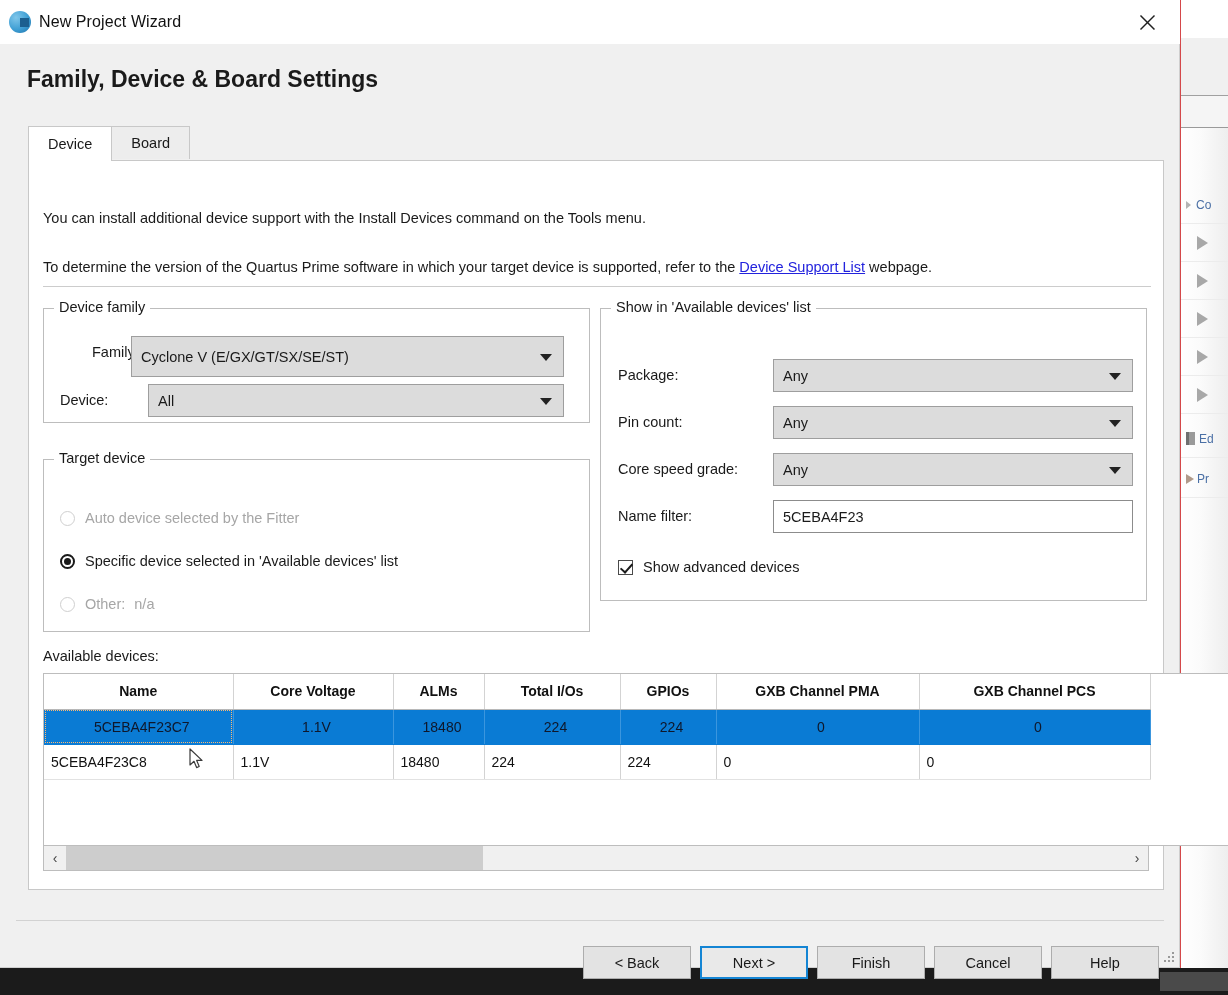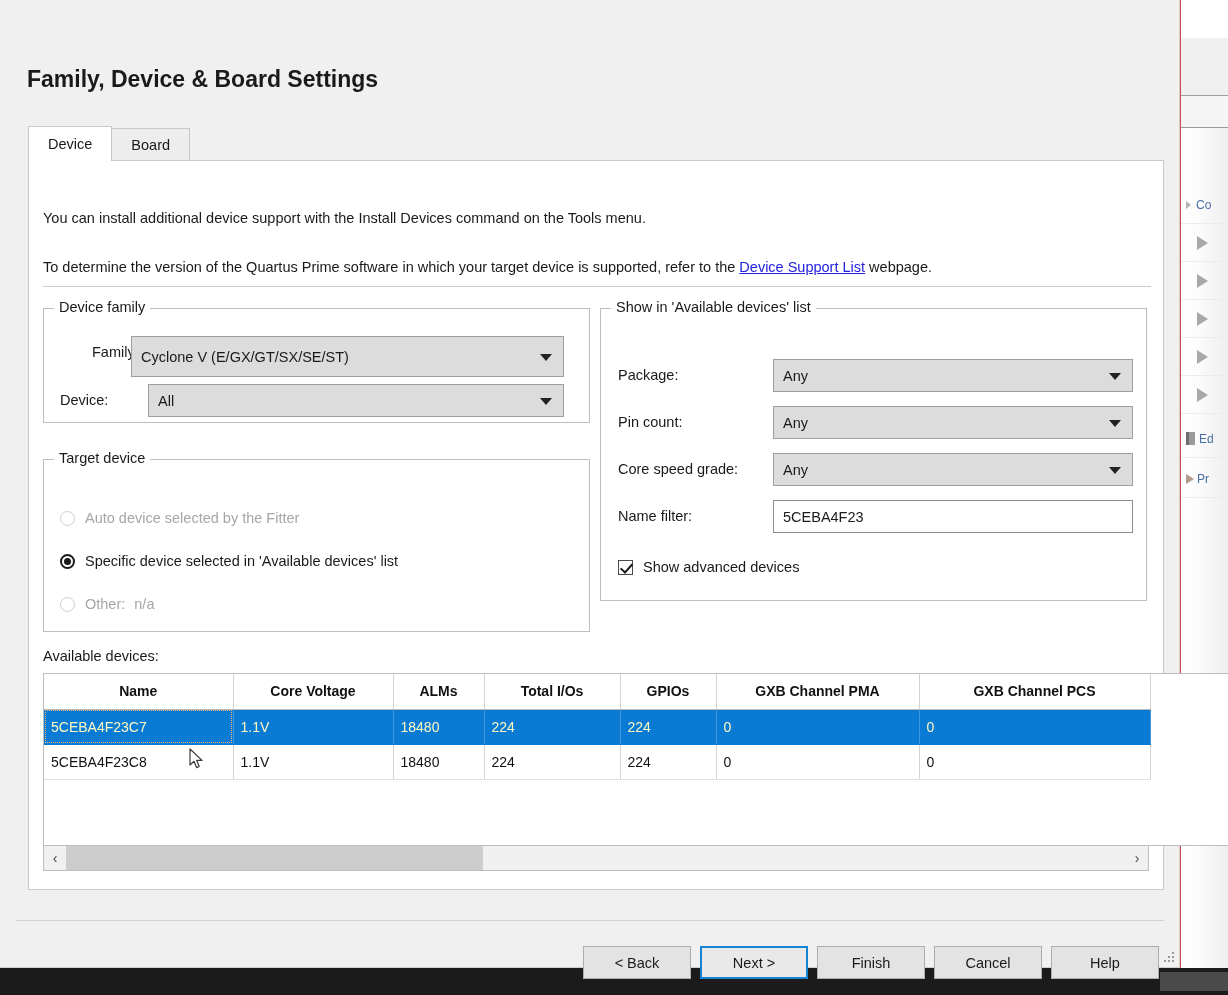"New Project Wizard" div { html: none -> <div> <div> <span></span> <span></span> </div> <div>New Project Wizard</div> <div> <svg> <line></line> <line></line> </svg> </div> </div> }
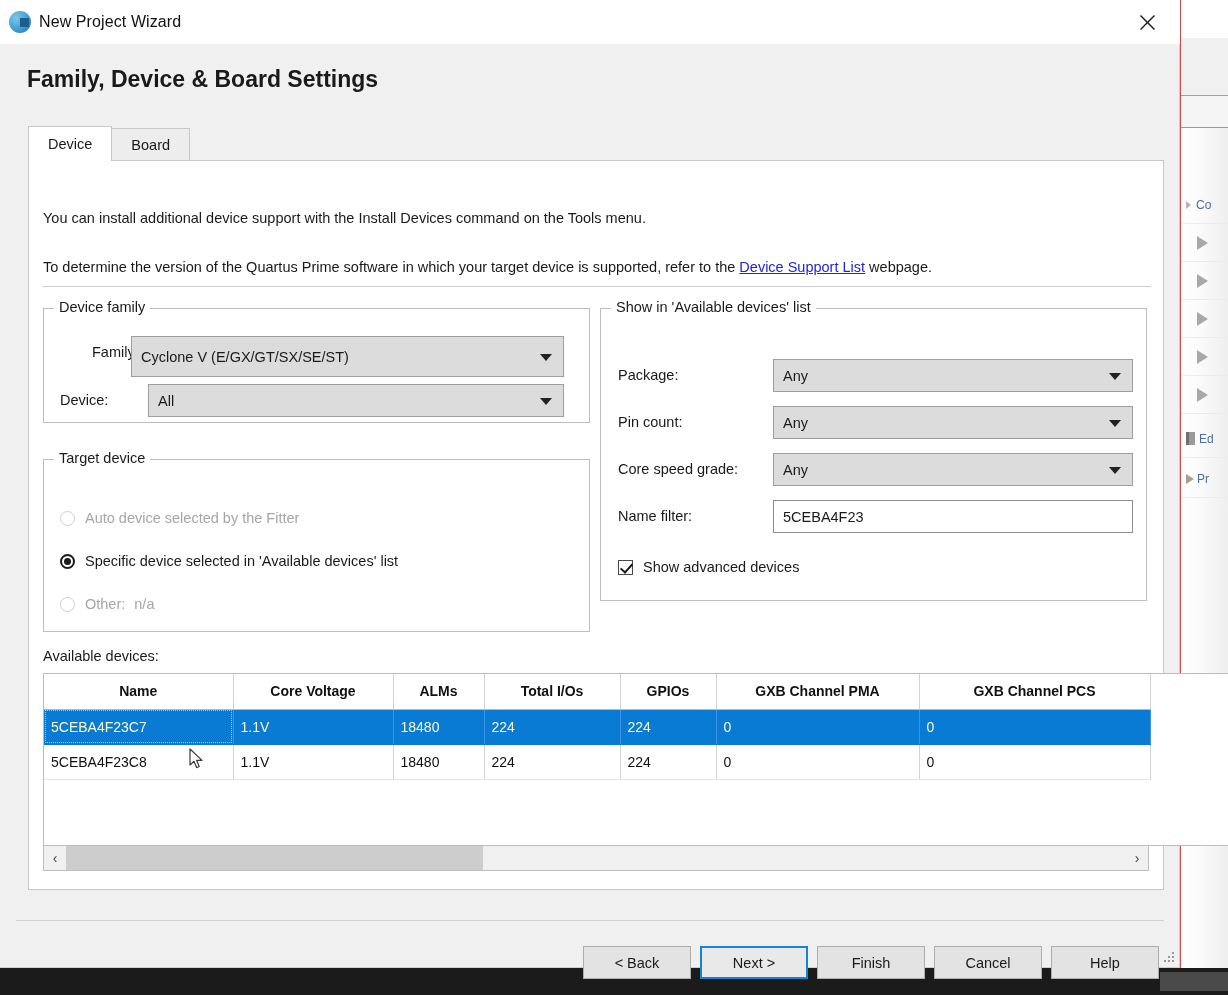"Device" #tabstrip { align-items: flex-end -> flex-start }
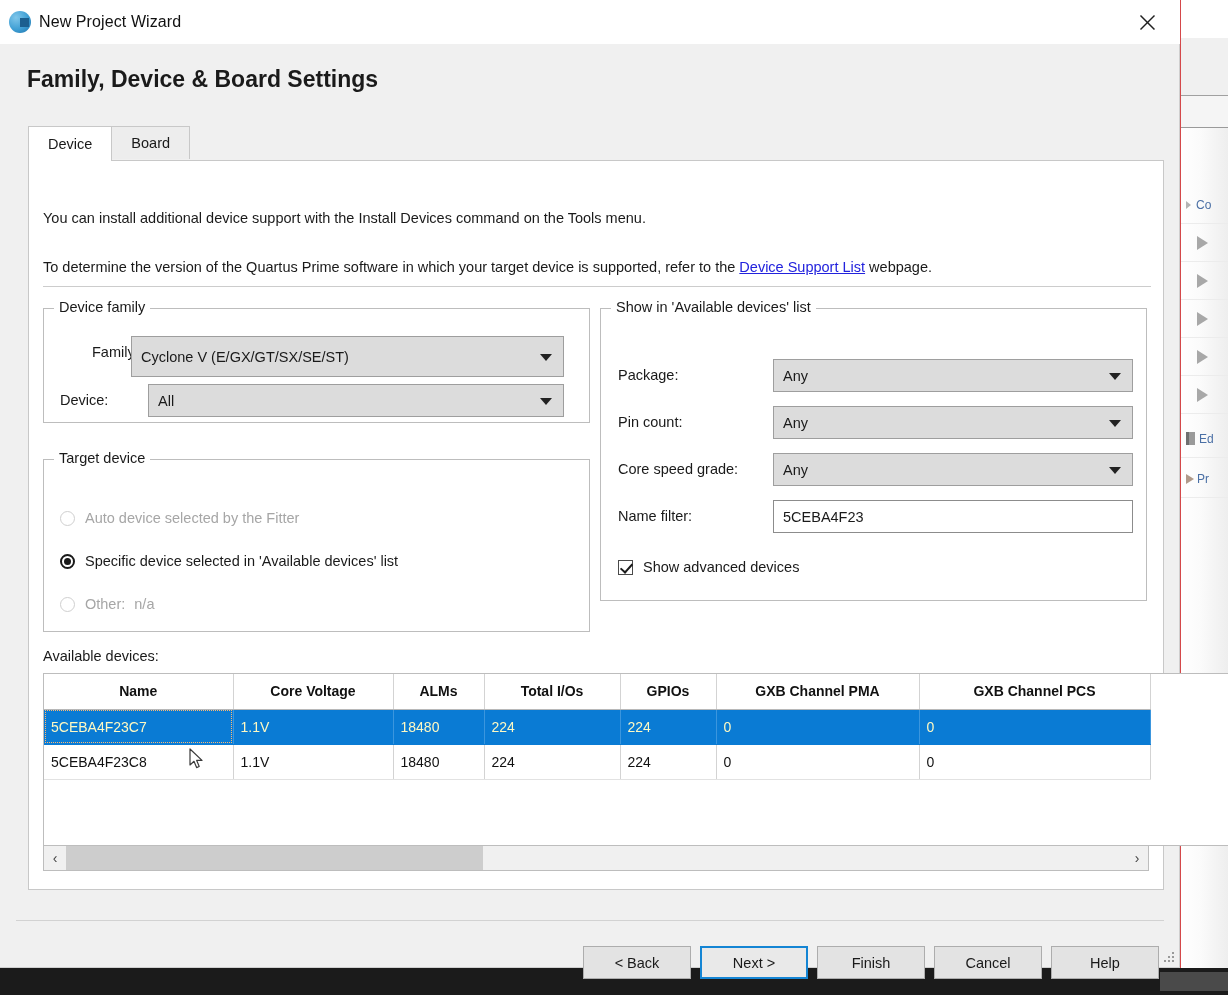"5CEBA4F23C7" tr.selected td { color: #fef9c3 -> #0f172a; text-align: none -> center }
